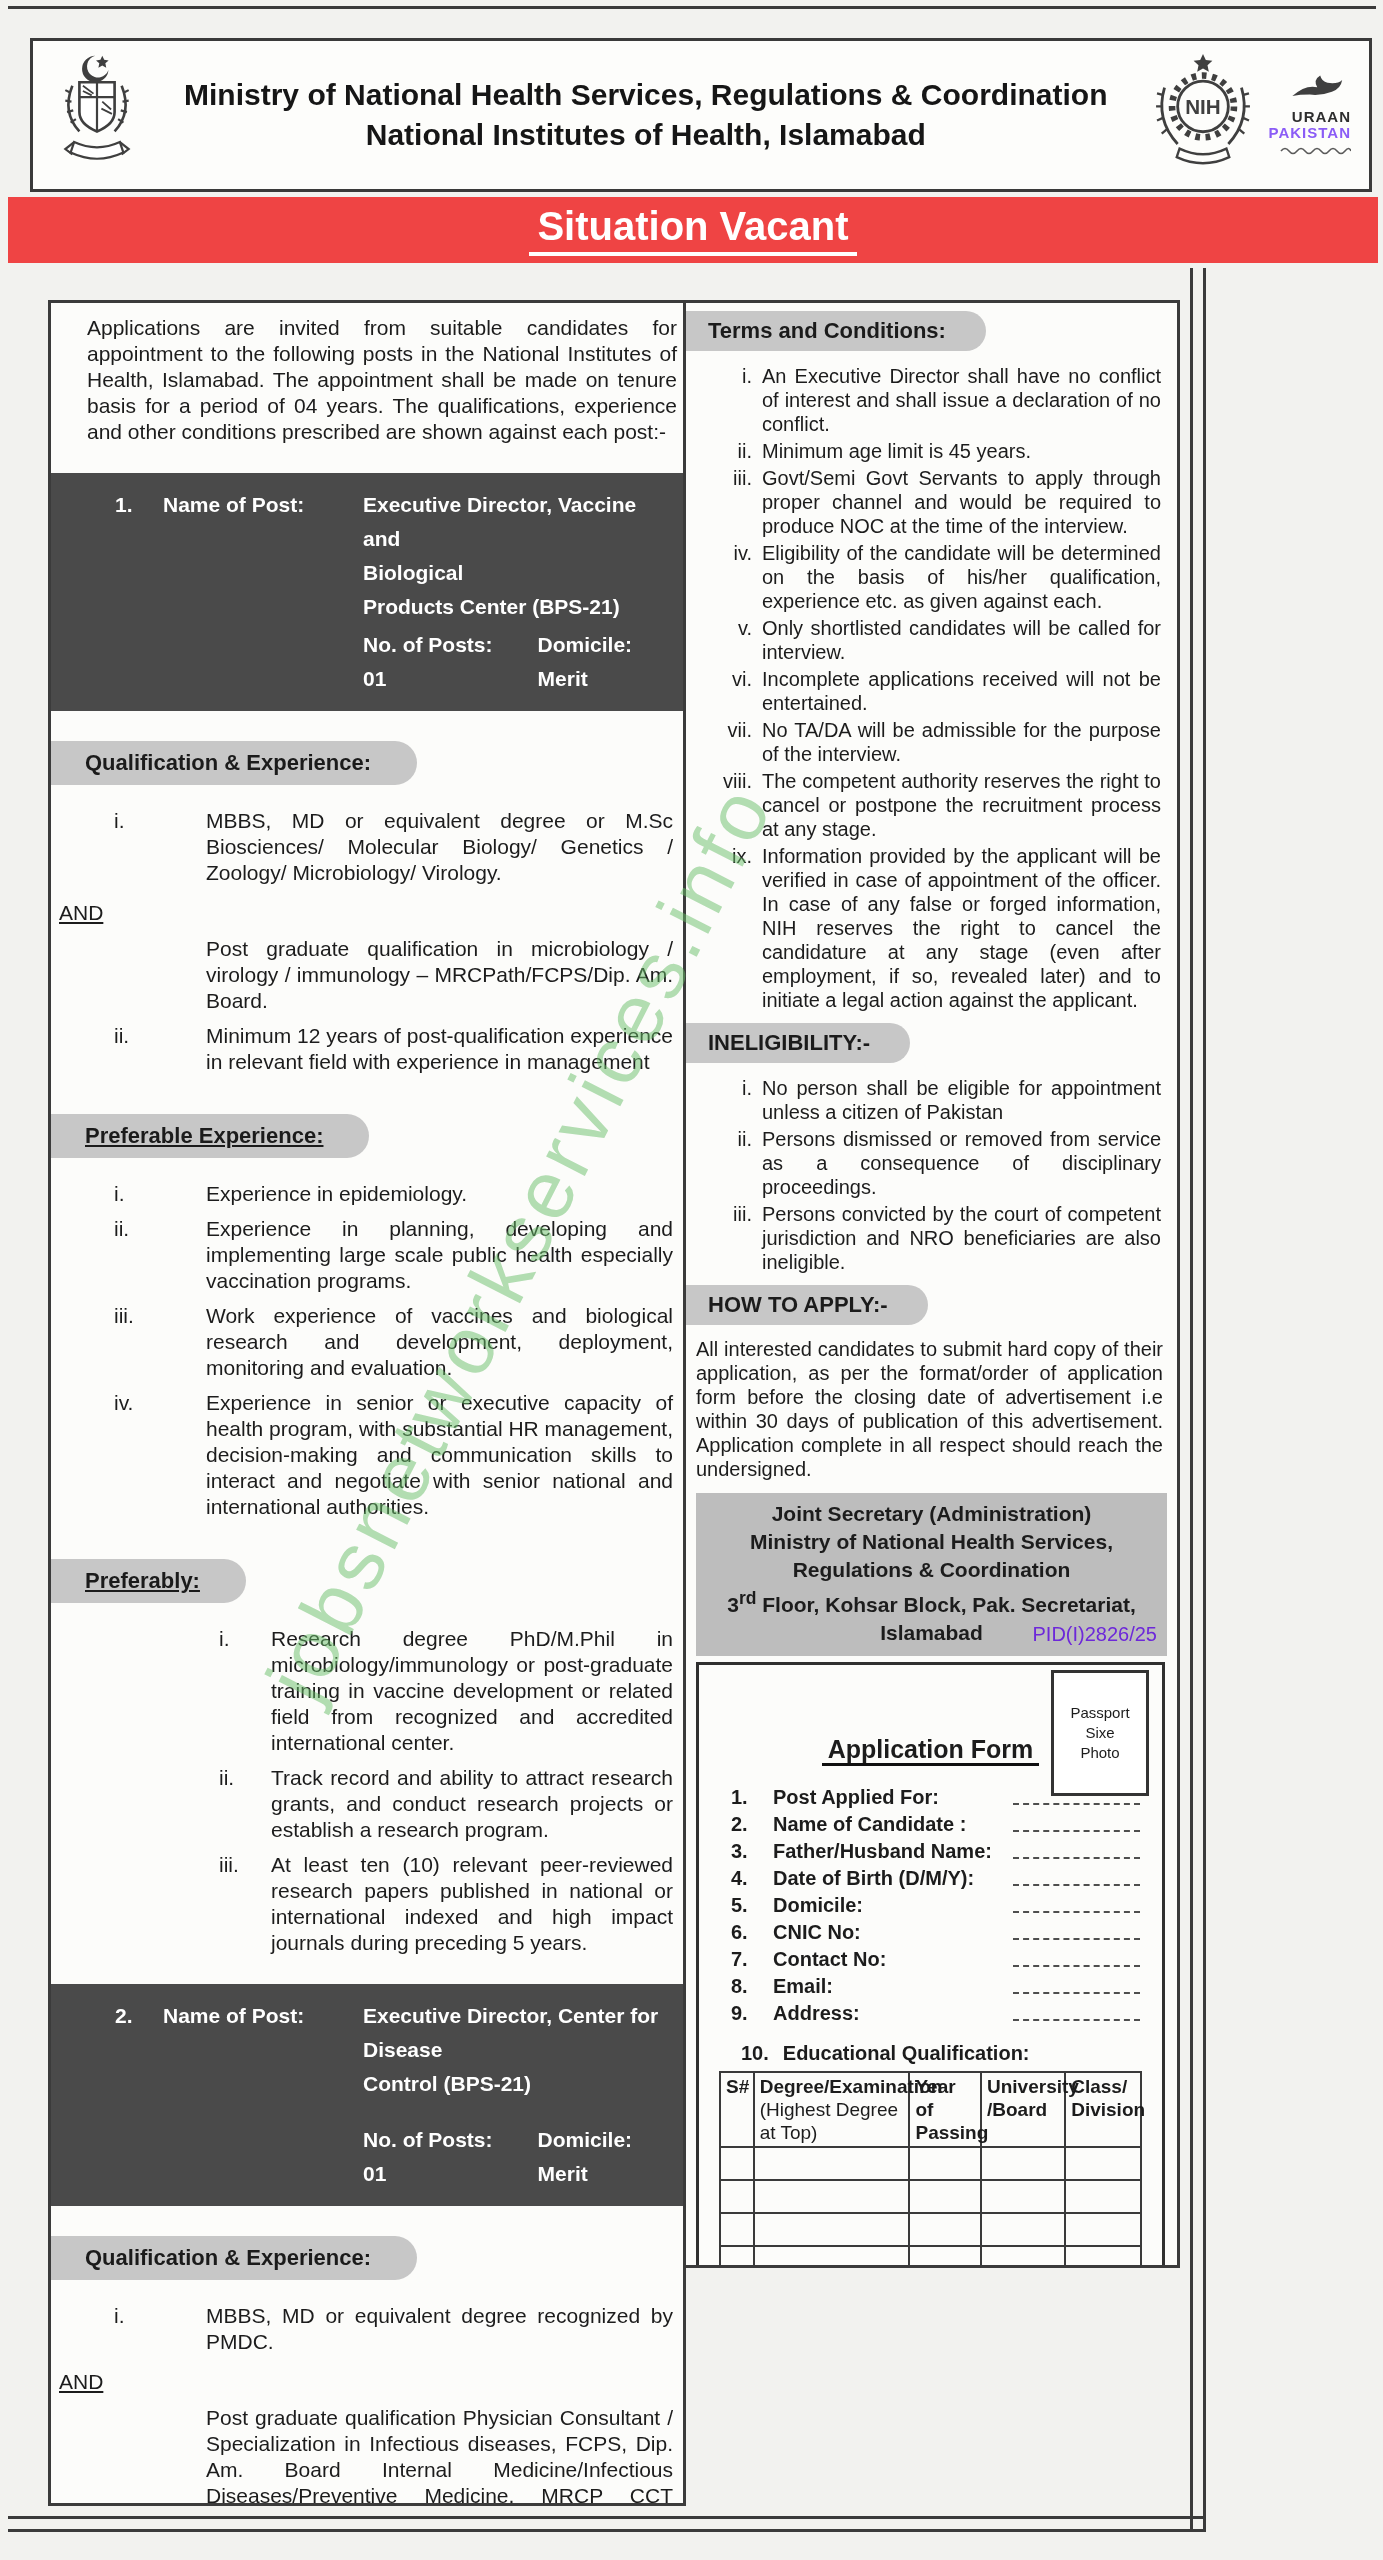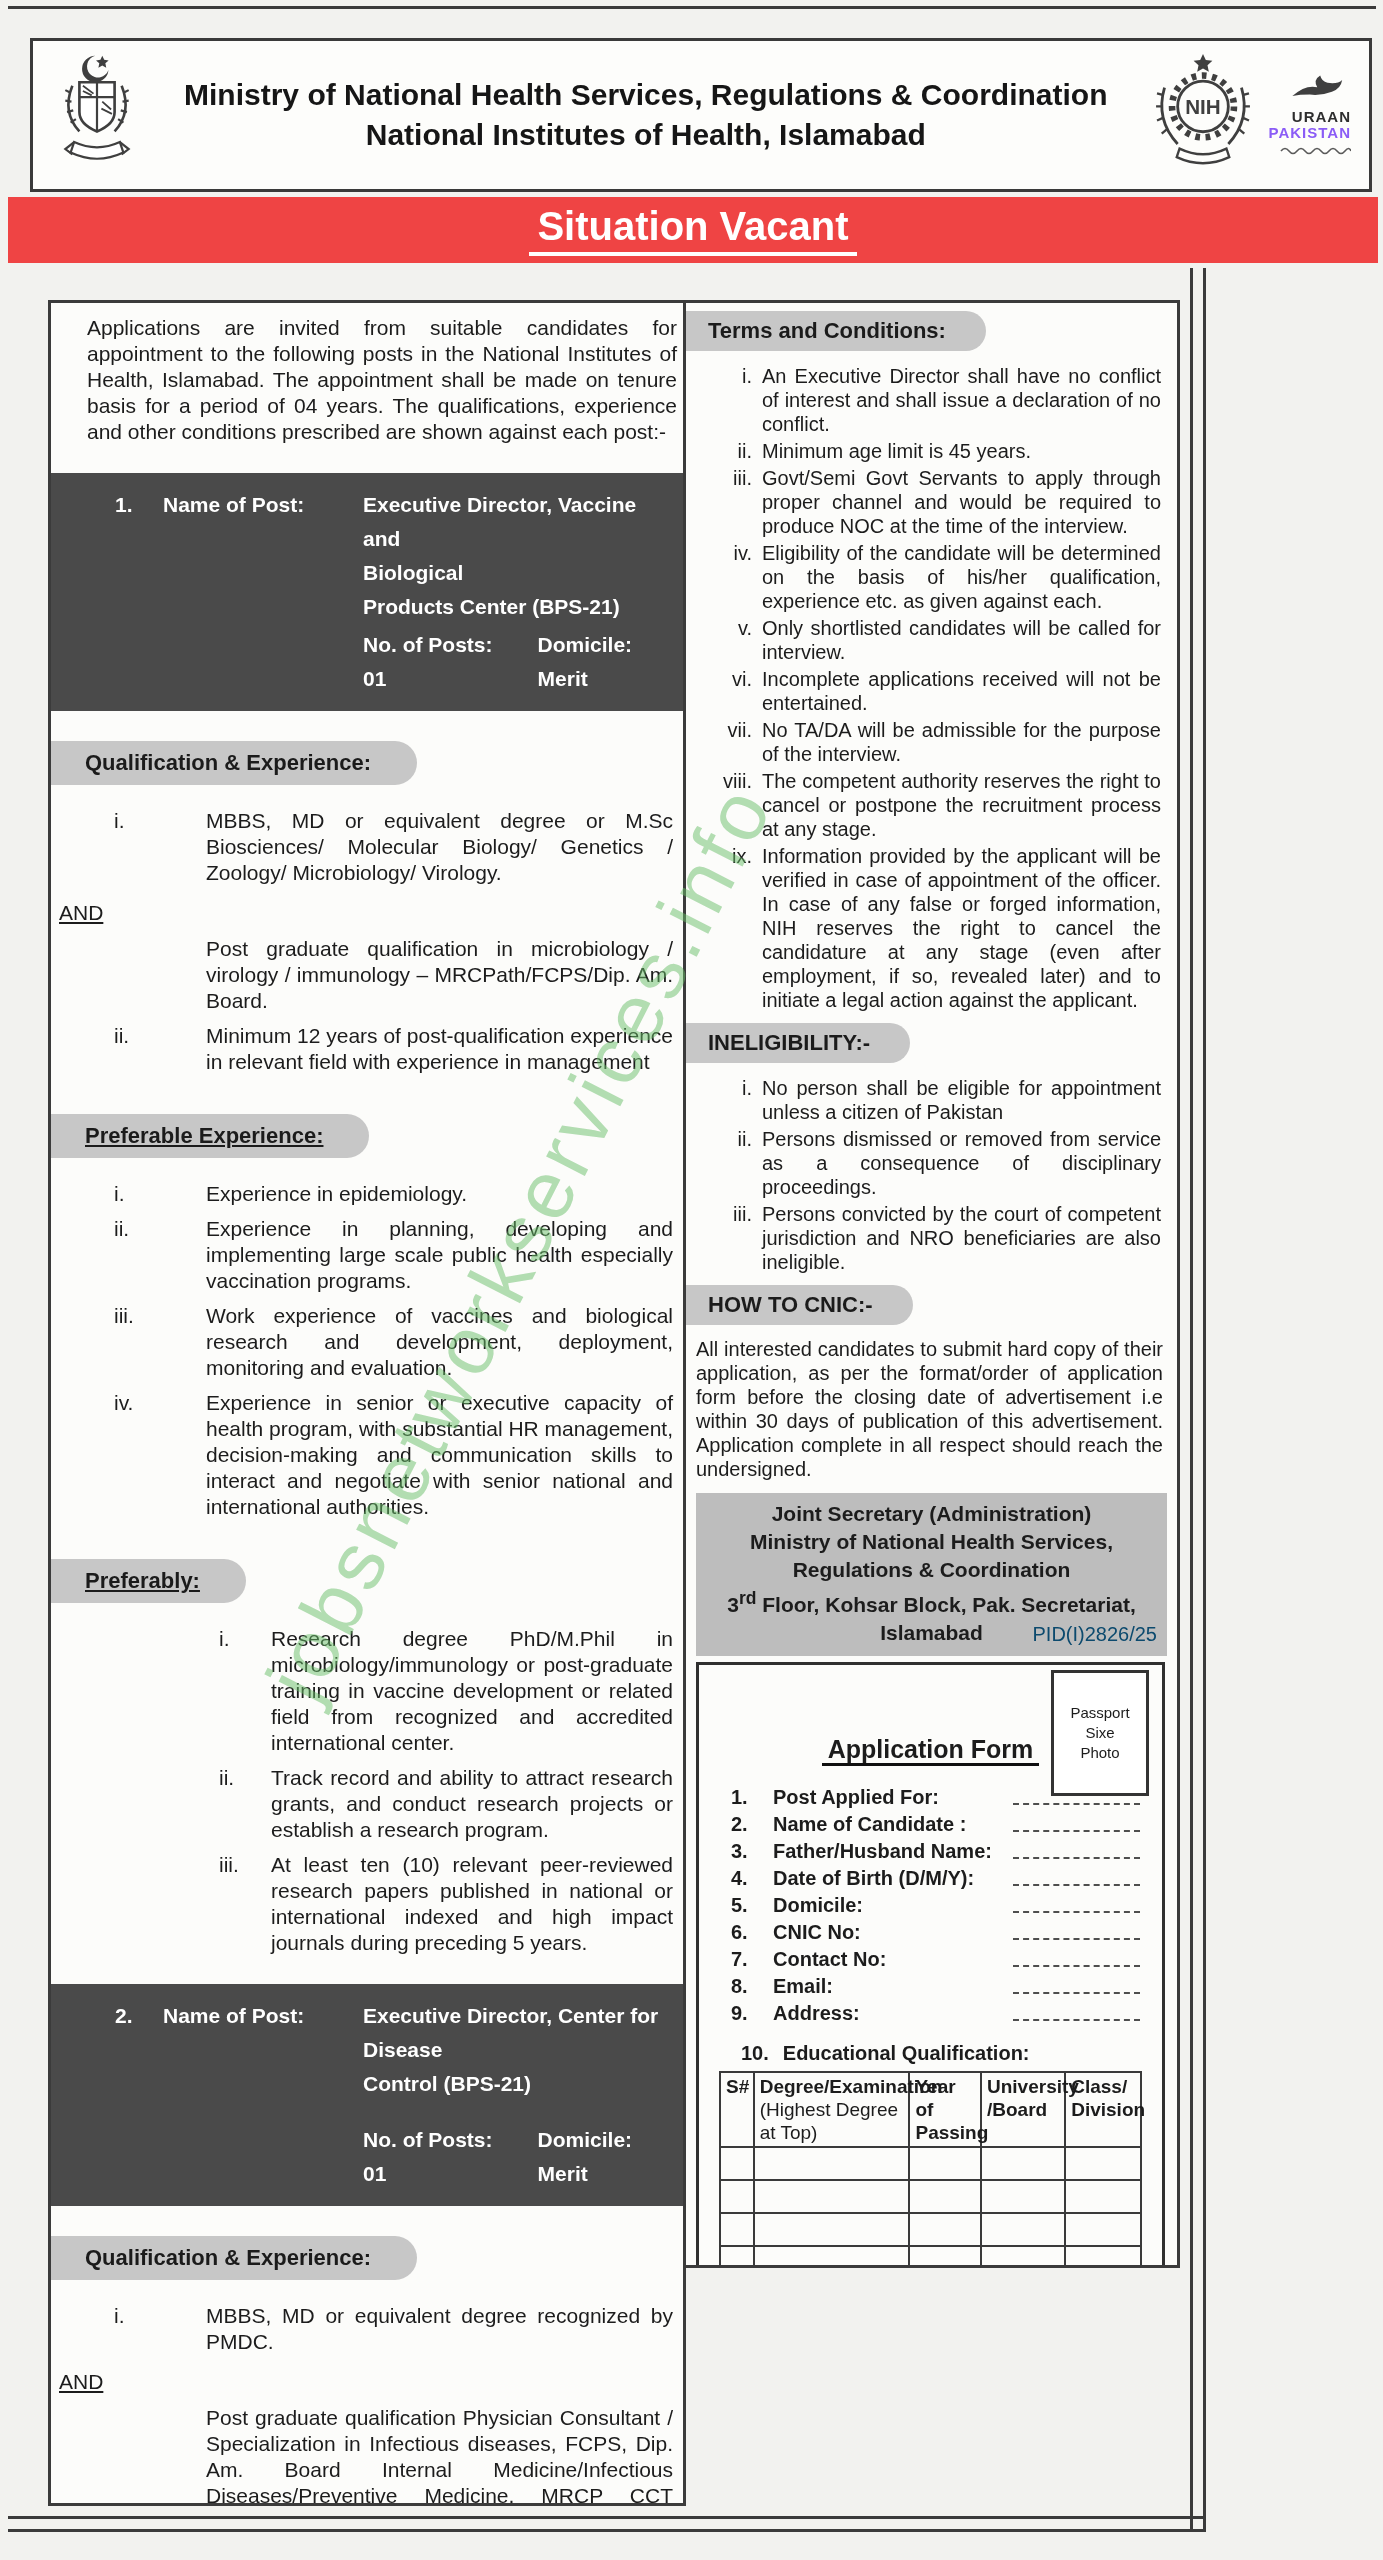"HOW TO CNIC:-" span.pill { text: CNIC:- -> APPLY:- }
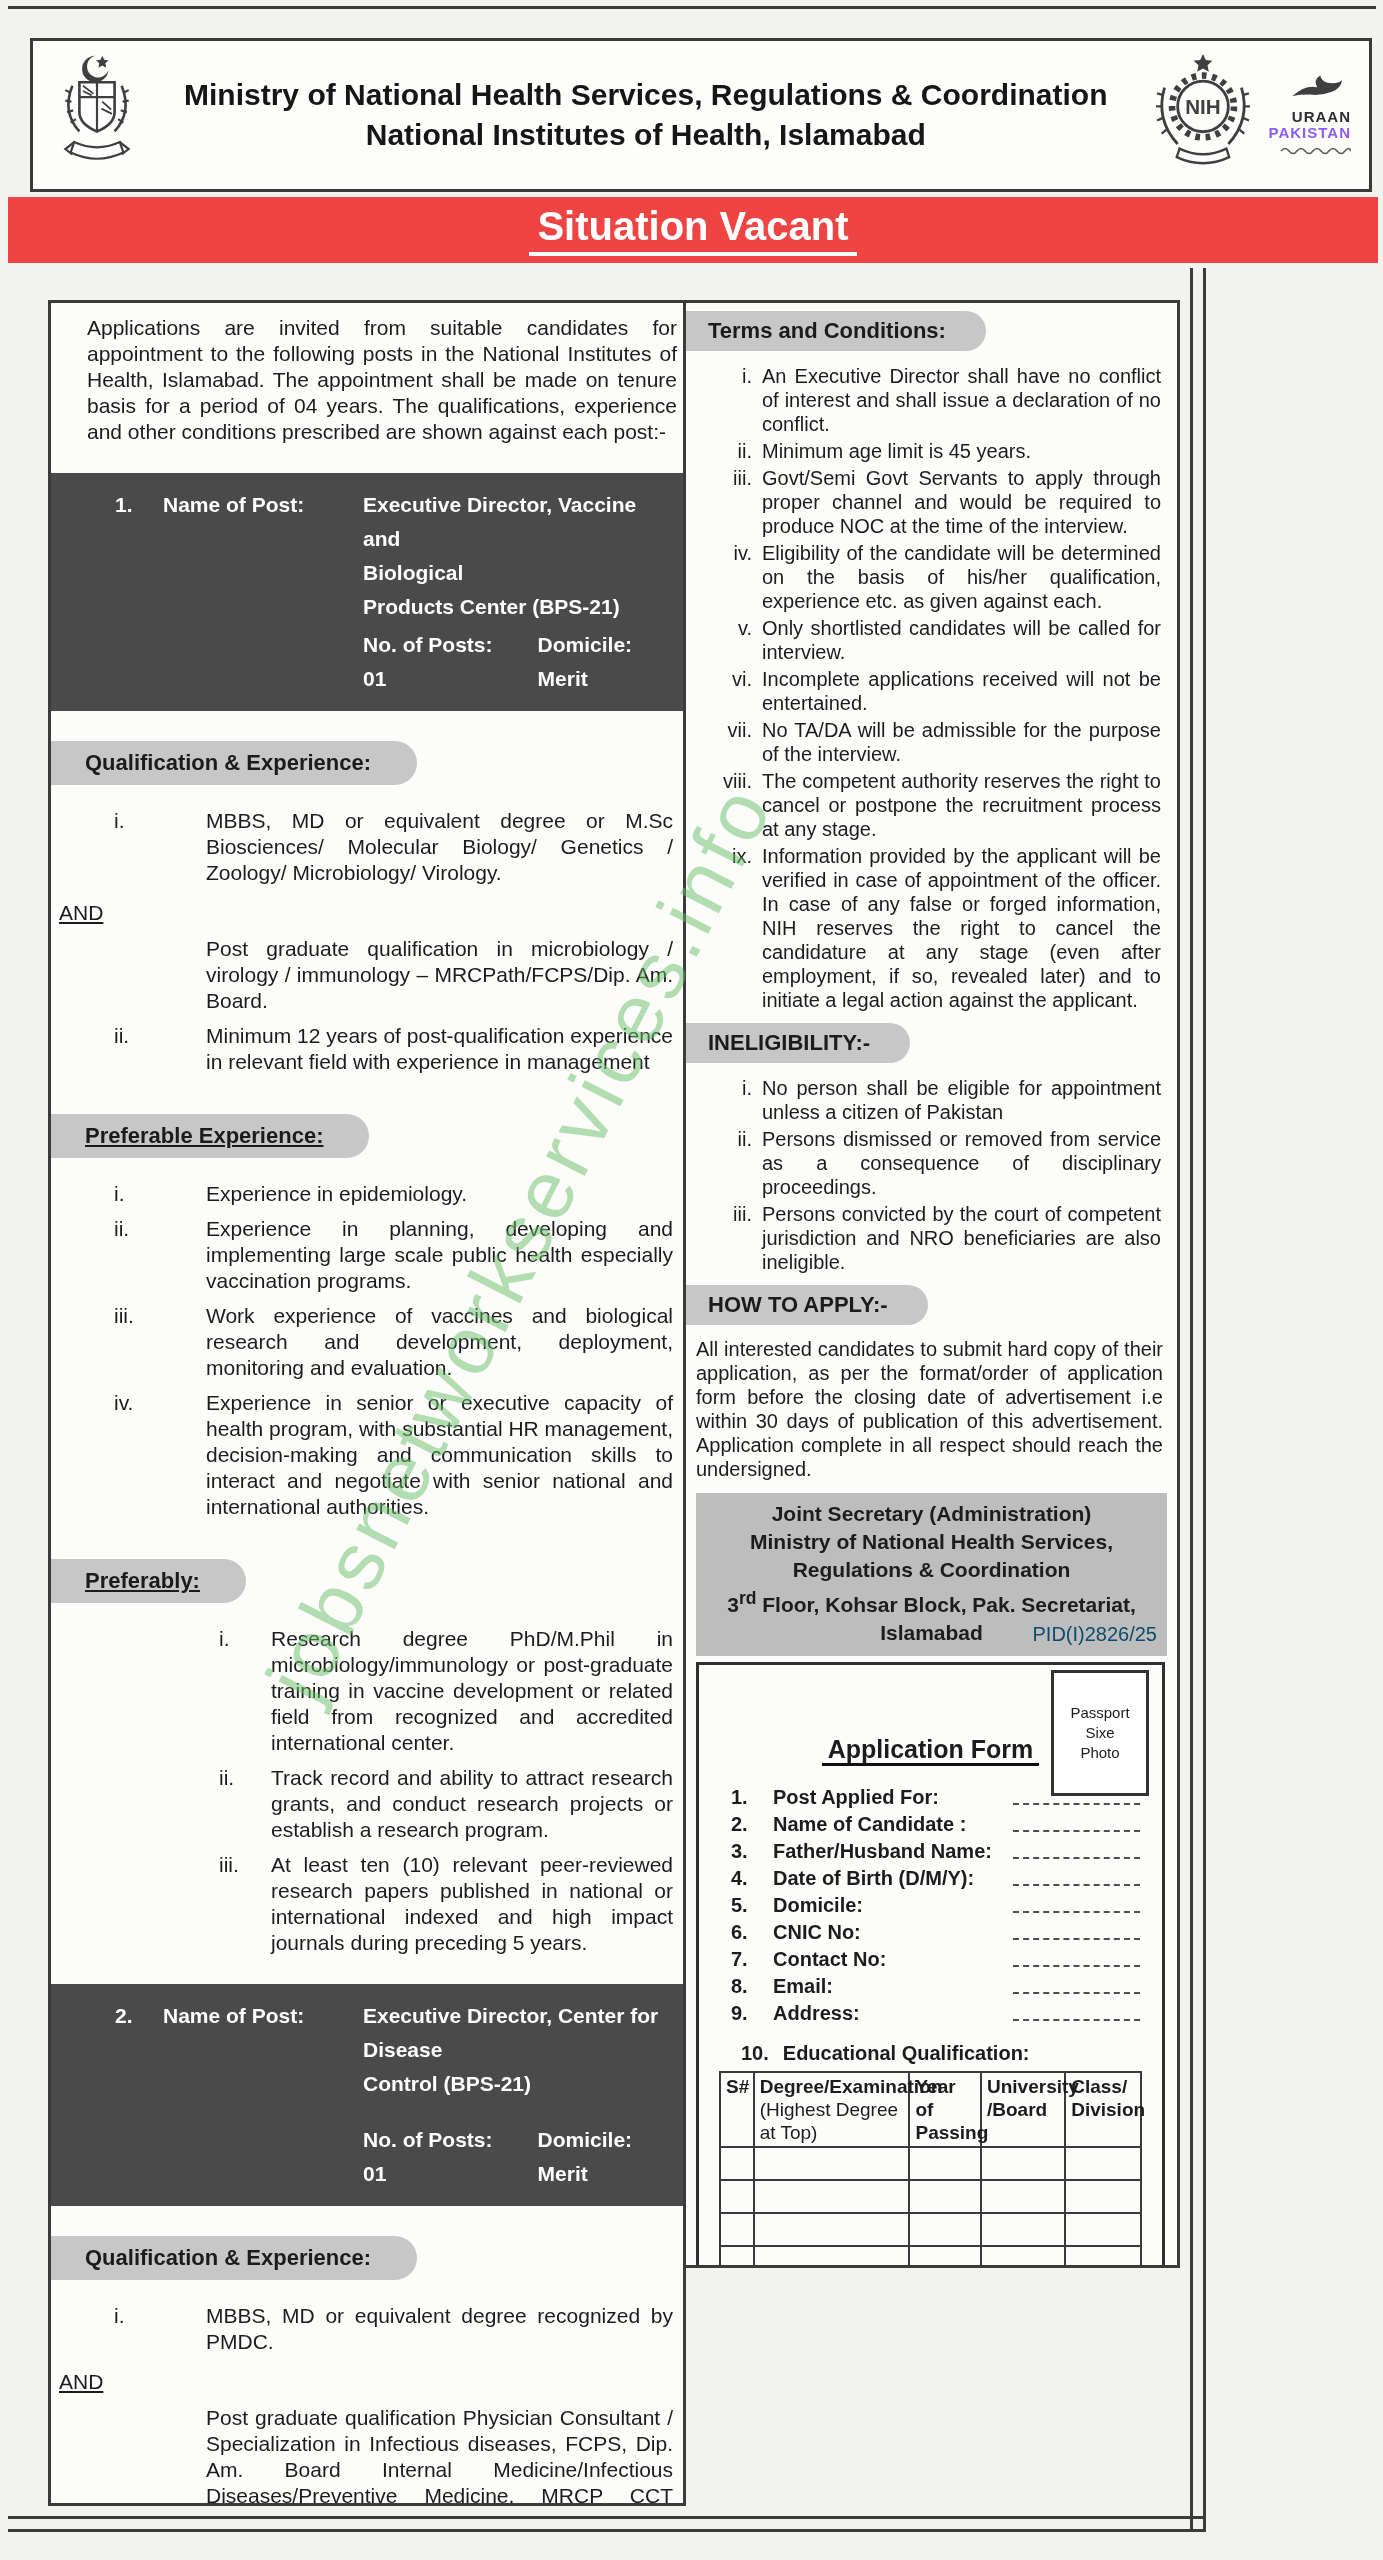"PID(I)2826/25" .address-block .pid { color: #0c4a6e -> #6d28d9 }
